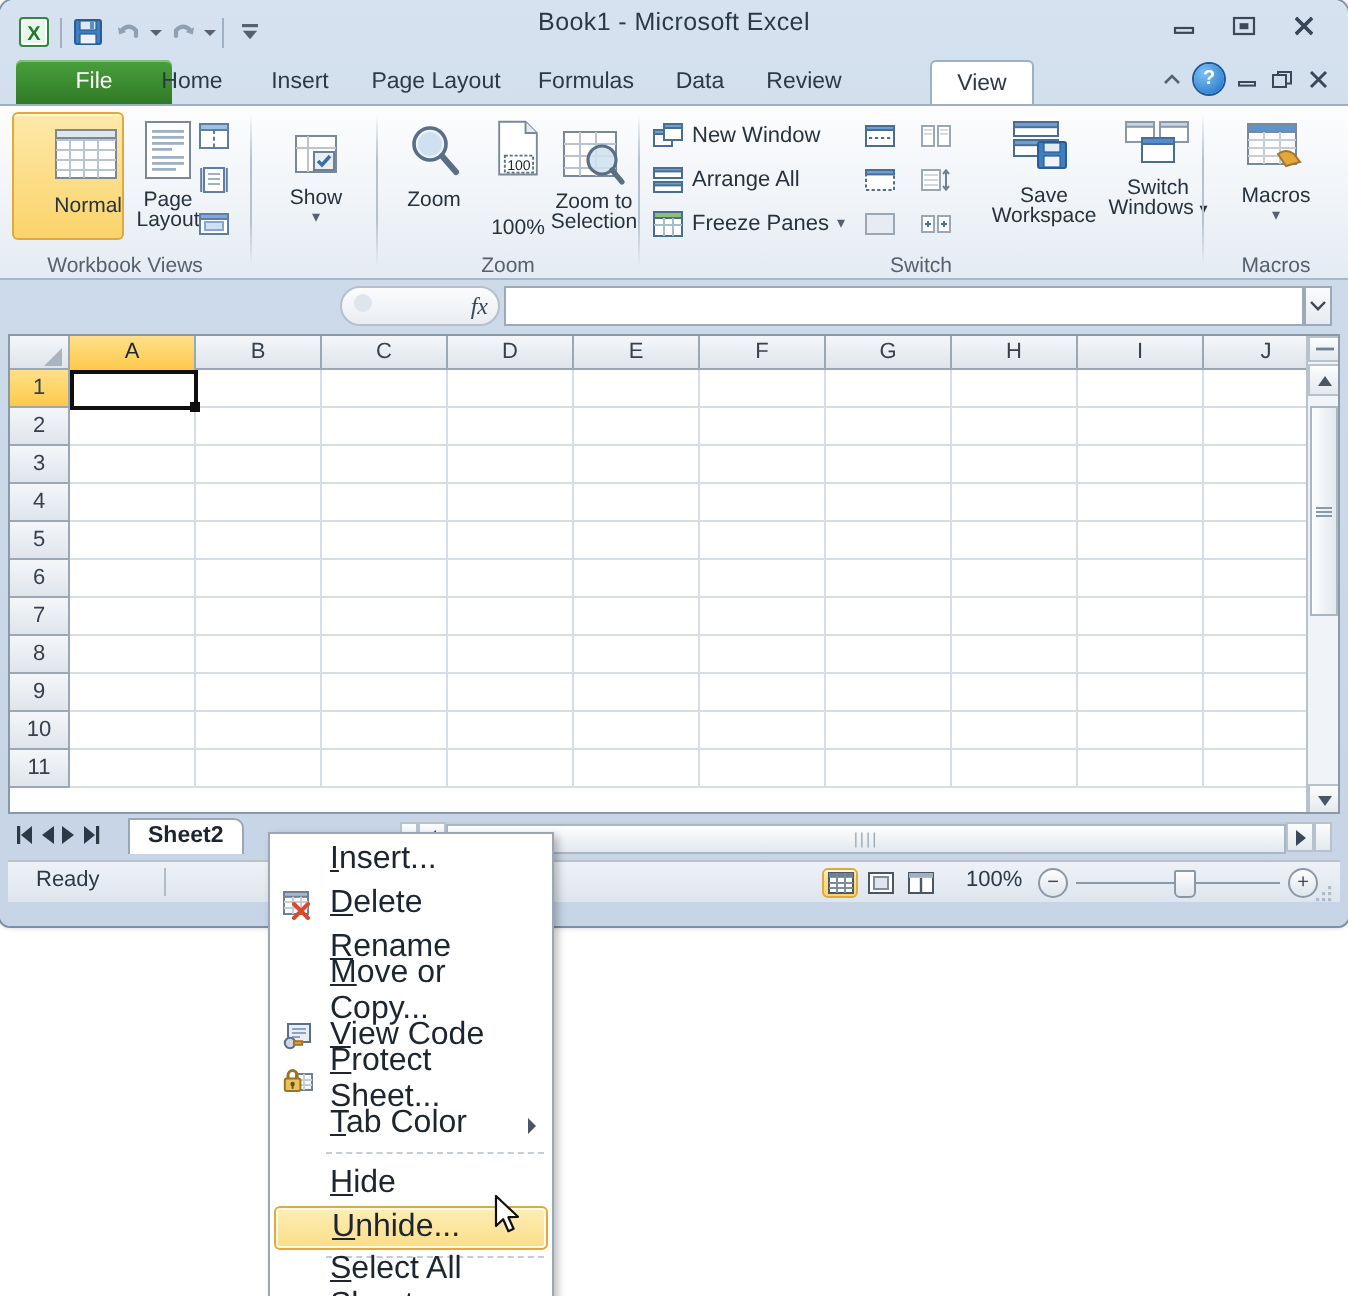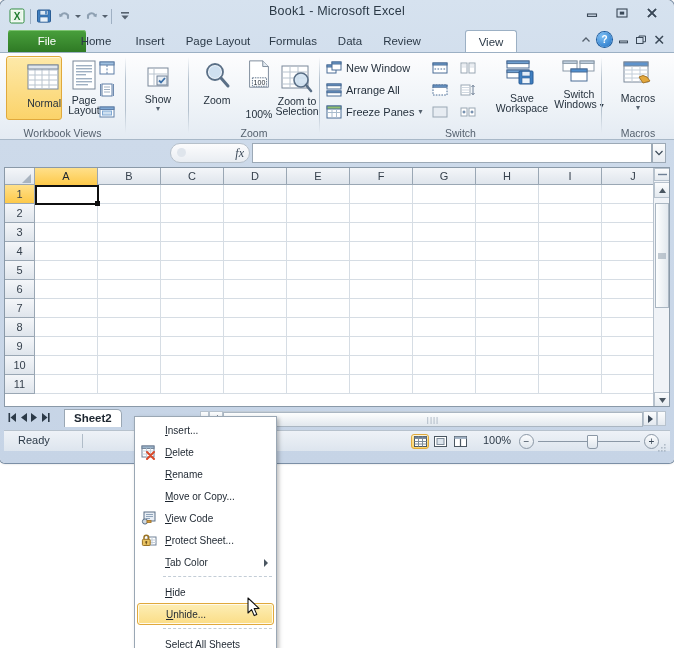"Insert..." .mi .mi-lbl { font-size: 10px -> 16px }
